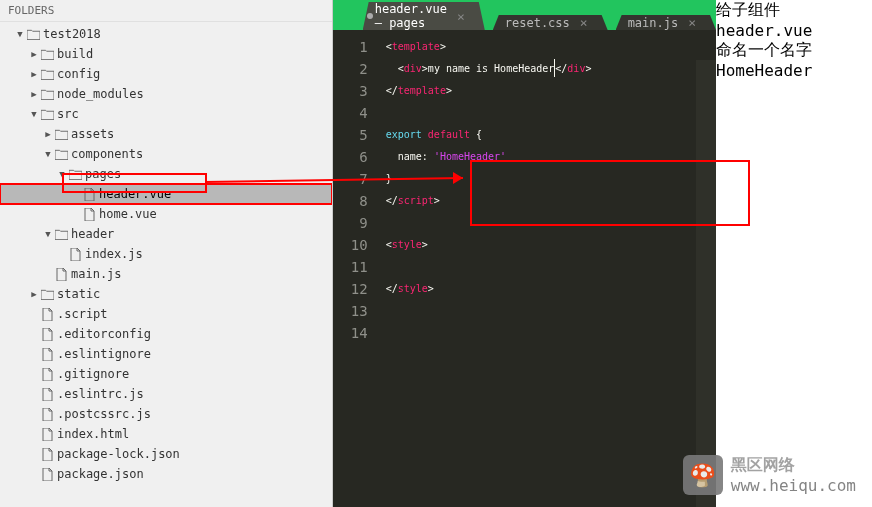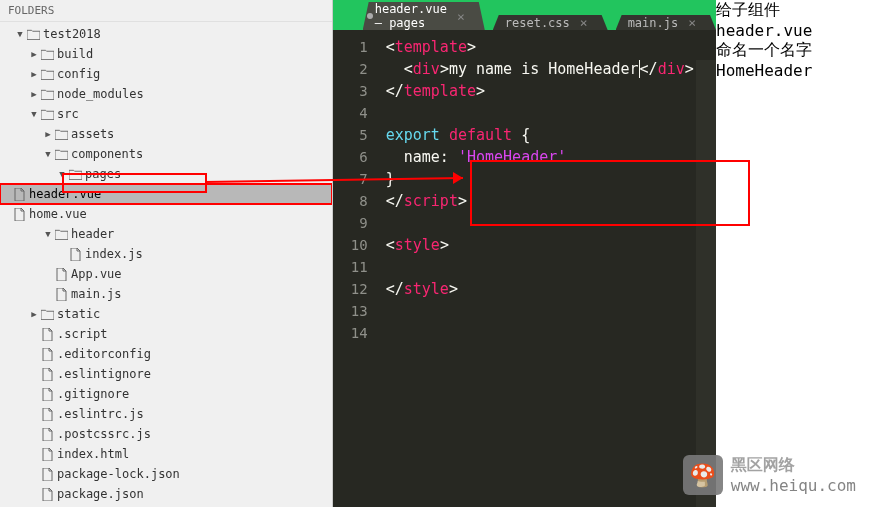"<template>" .code { font-size: 15px -> 10px }
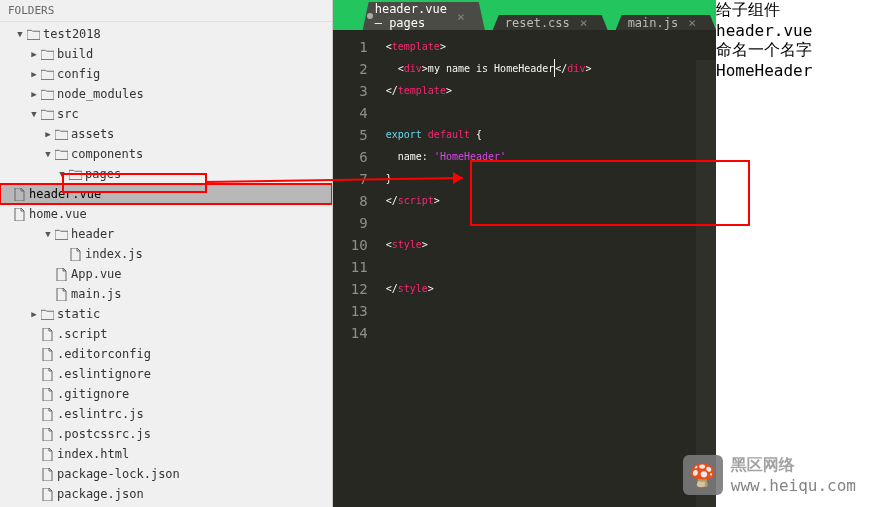"header.vue" .d5 { padding-left: none -> 70px }
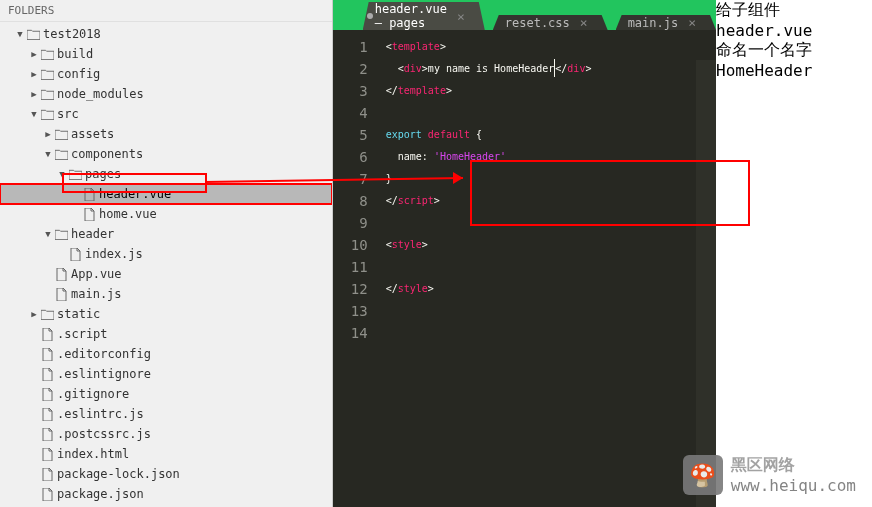"App.vue" div.node { html: <div> <span></span> <span> <svg> <path></path> <path></path> </svg> </span> <span>App.vue</span> </div> -> none }
